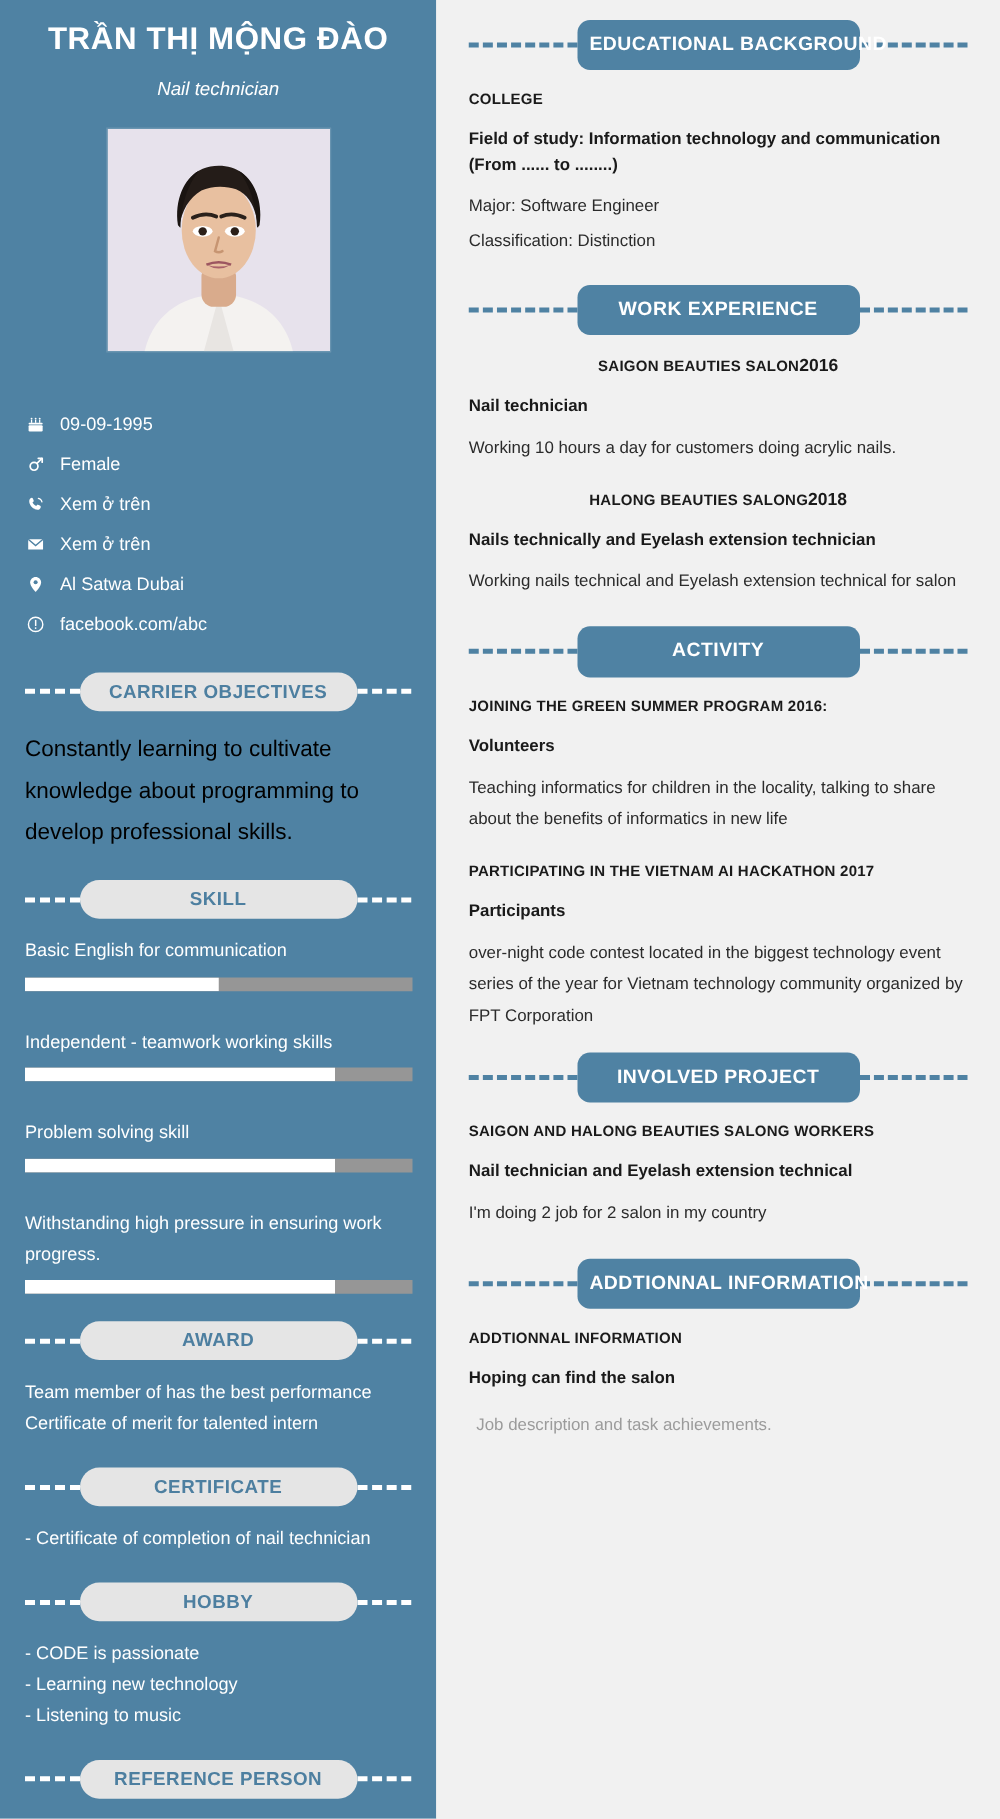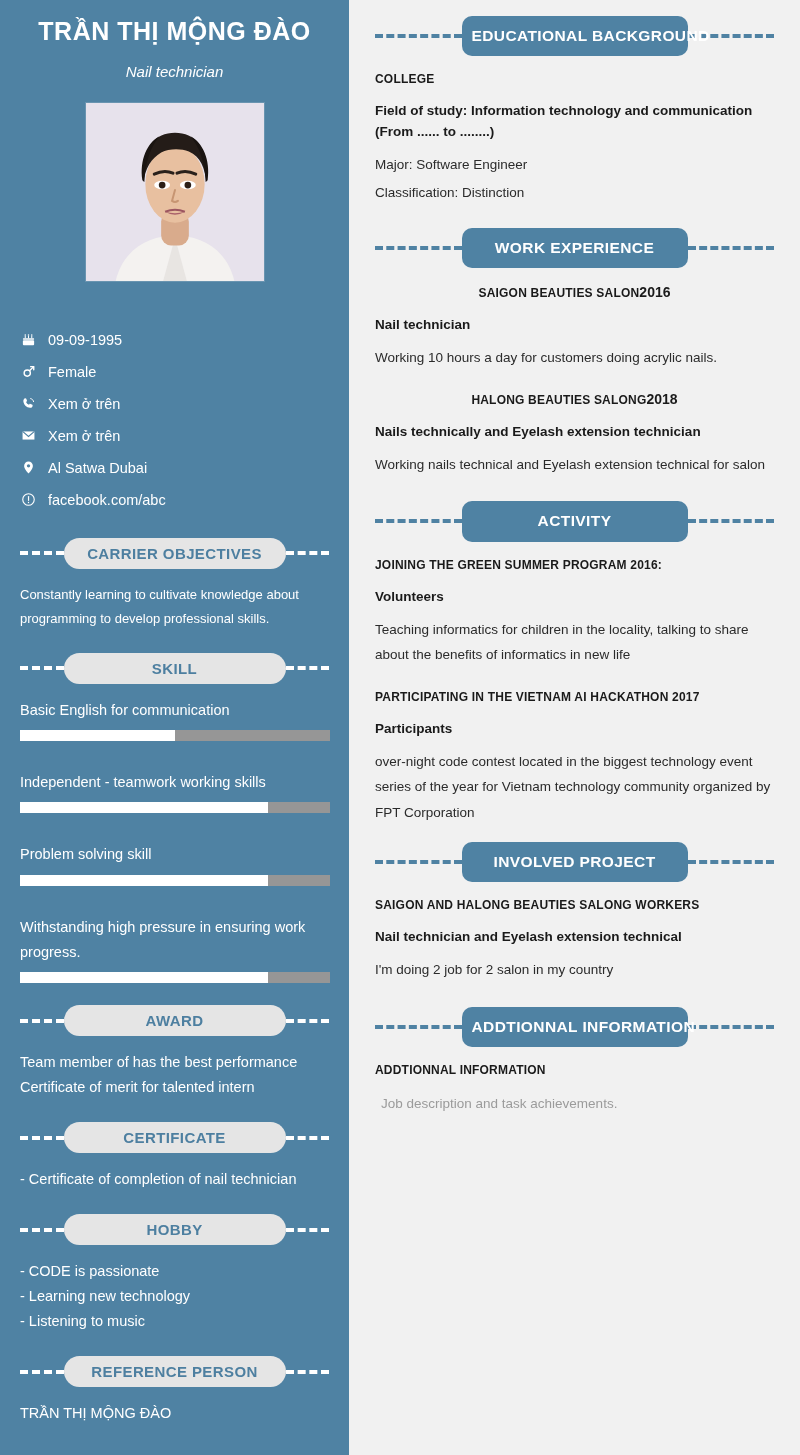"Constantly learning to cultivate" .side-body { color: #ffffff -> #000000; font-size: 13px -> 18px }
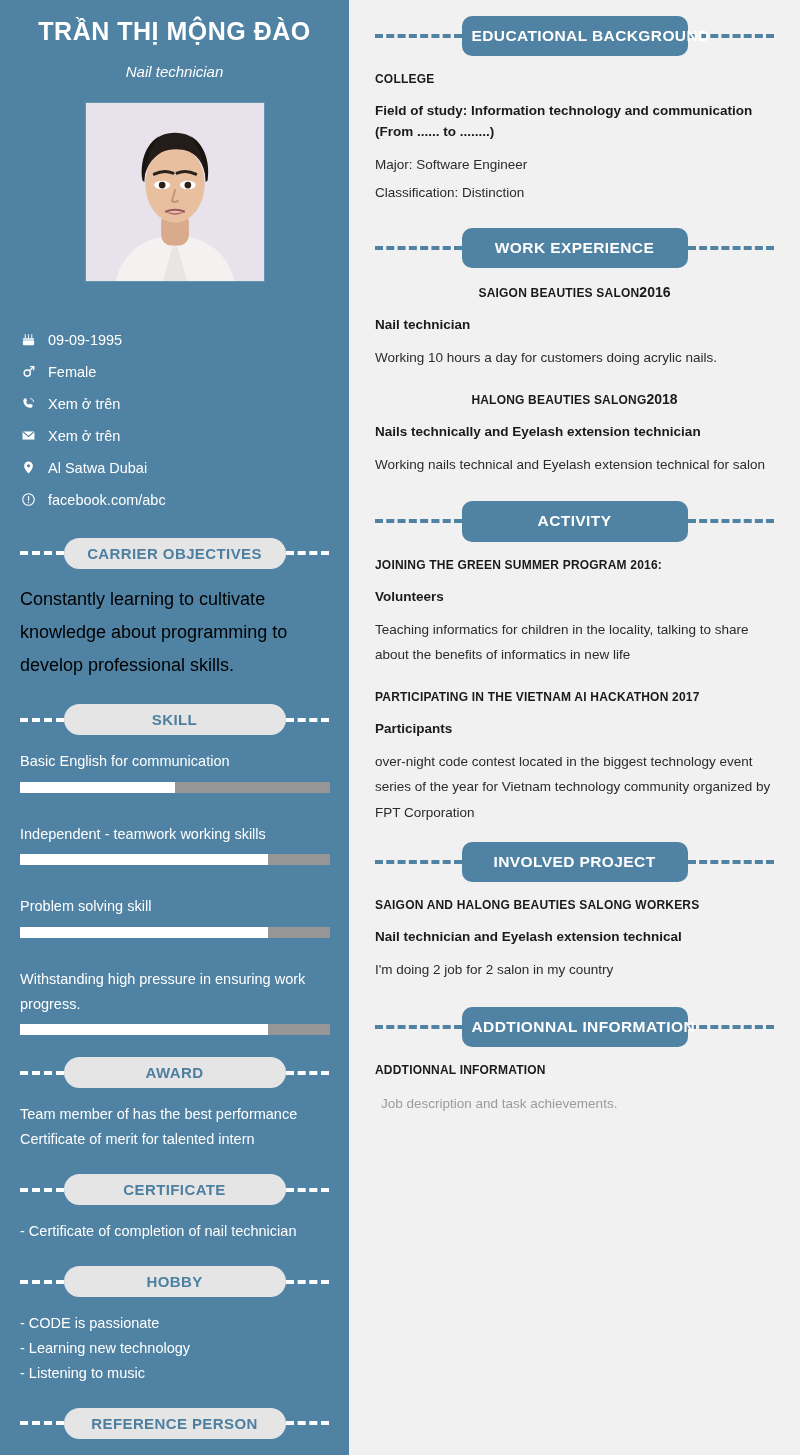"Hoping can find the salon" div.m-sub { html: none -> <div>Hoping can find the salon</div> }
